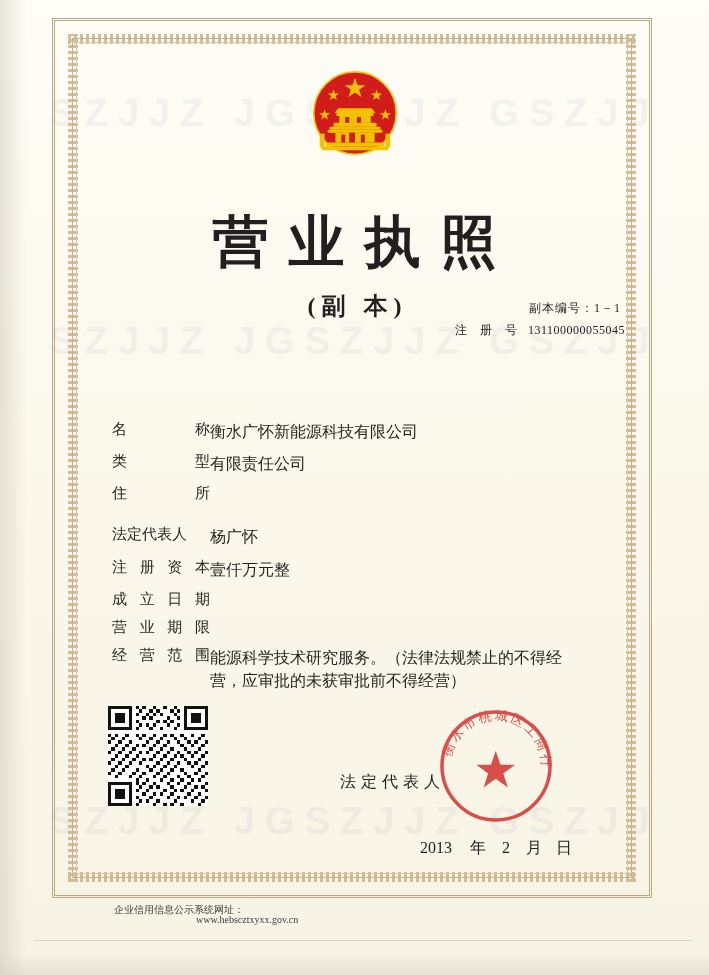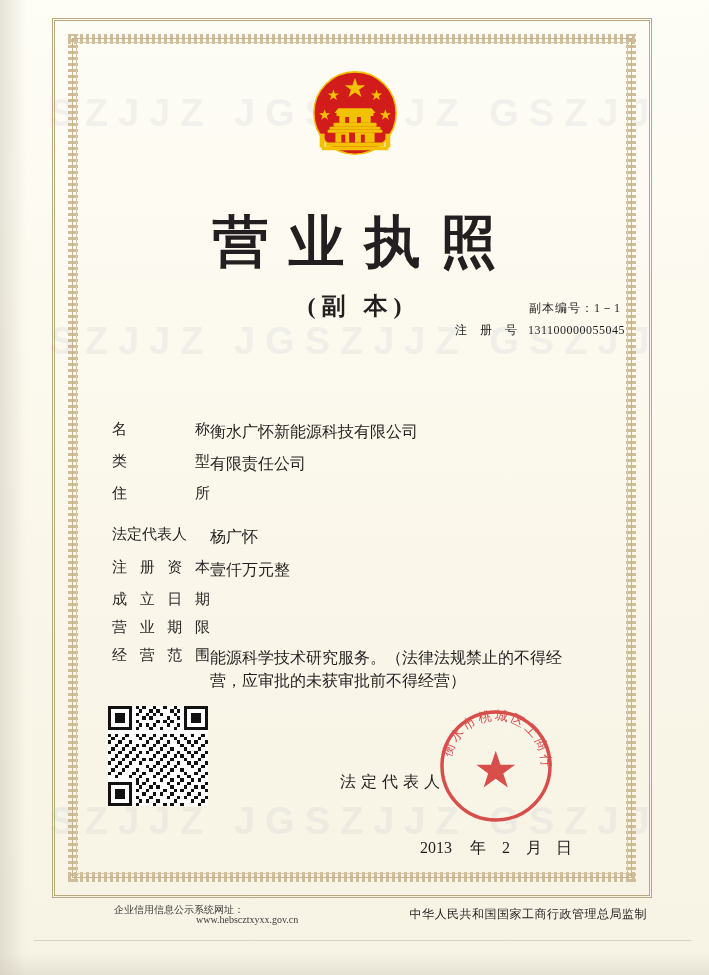"中华人民共和国国家工商行政管理总局监制" div.footer-right { html: <div>中华人民共和国国家工商行政管理总局监制</div> -> none }
